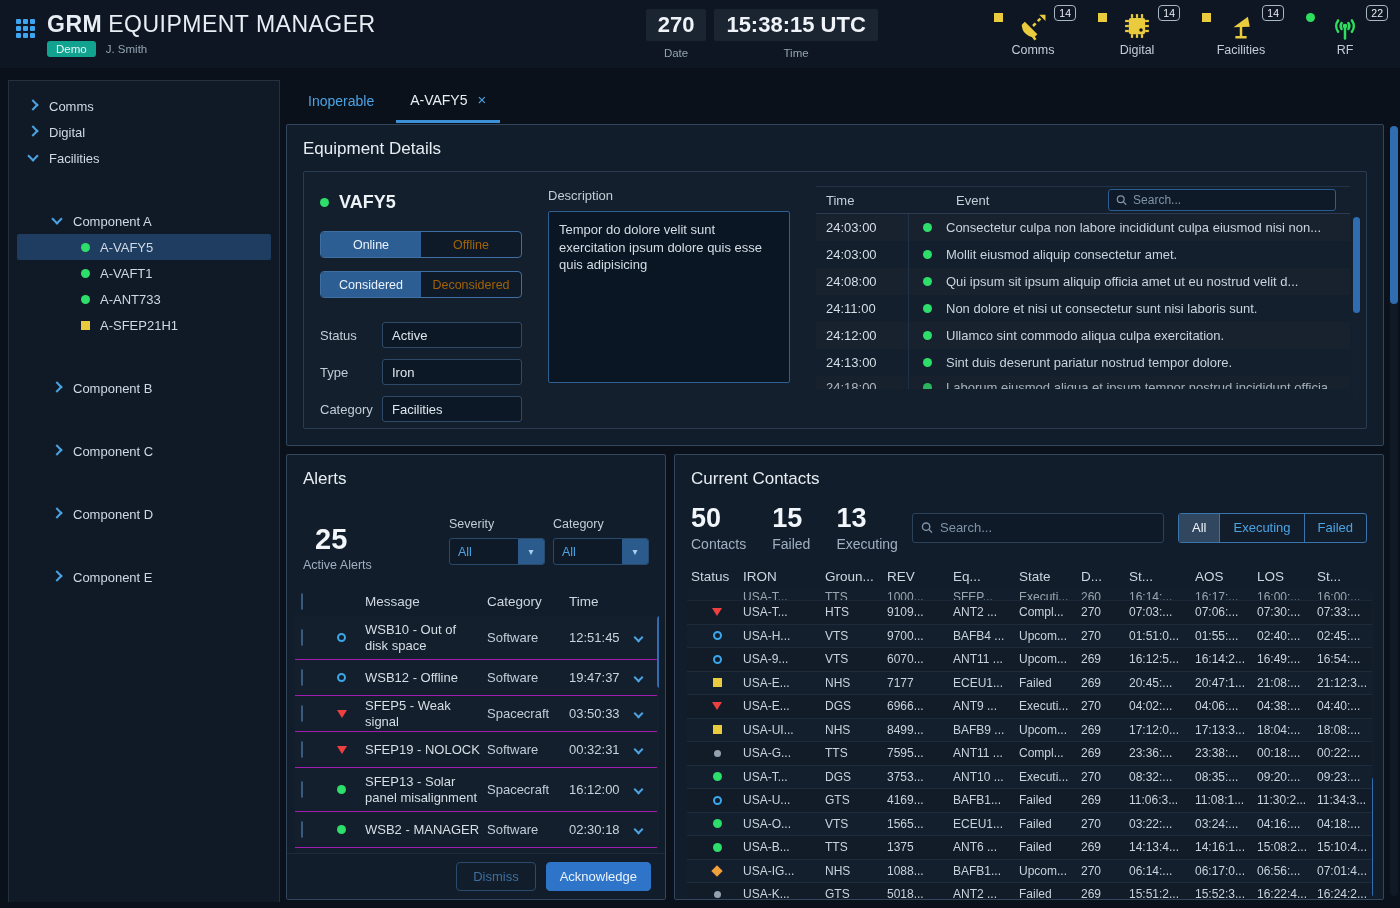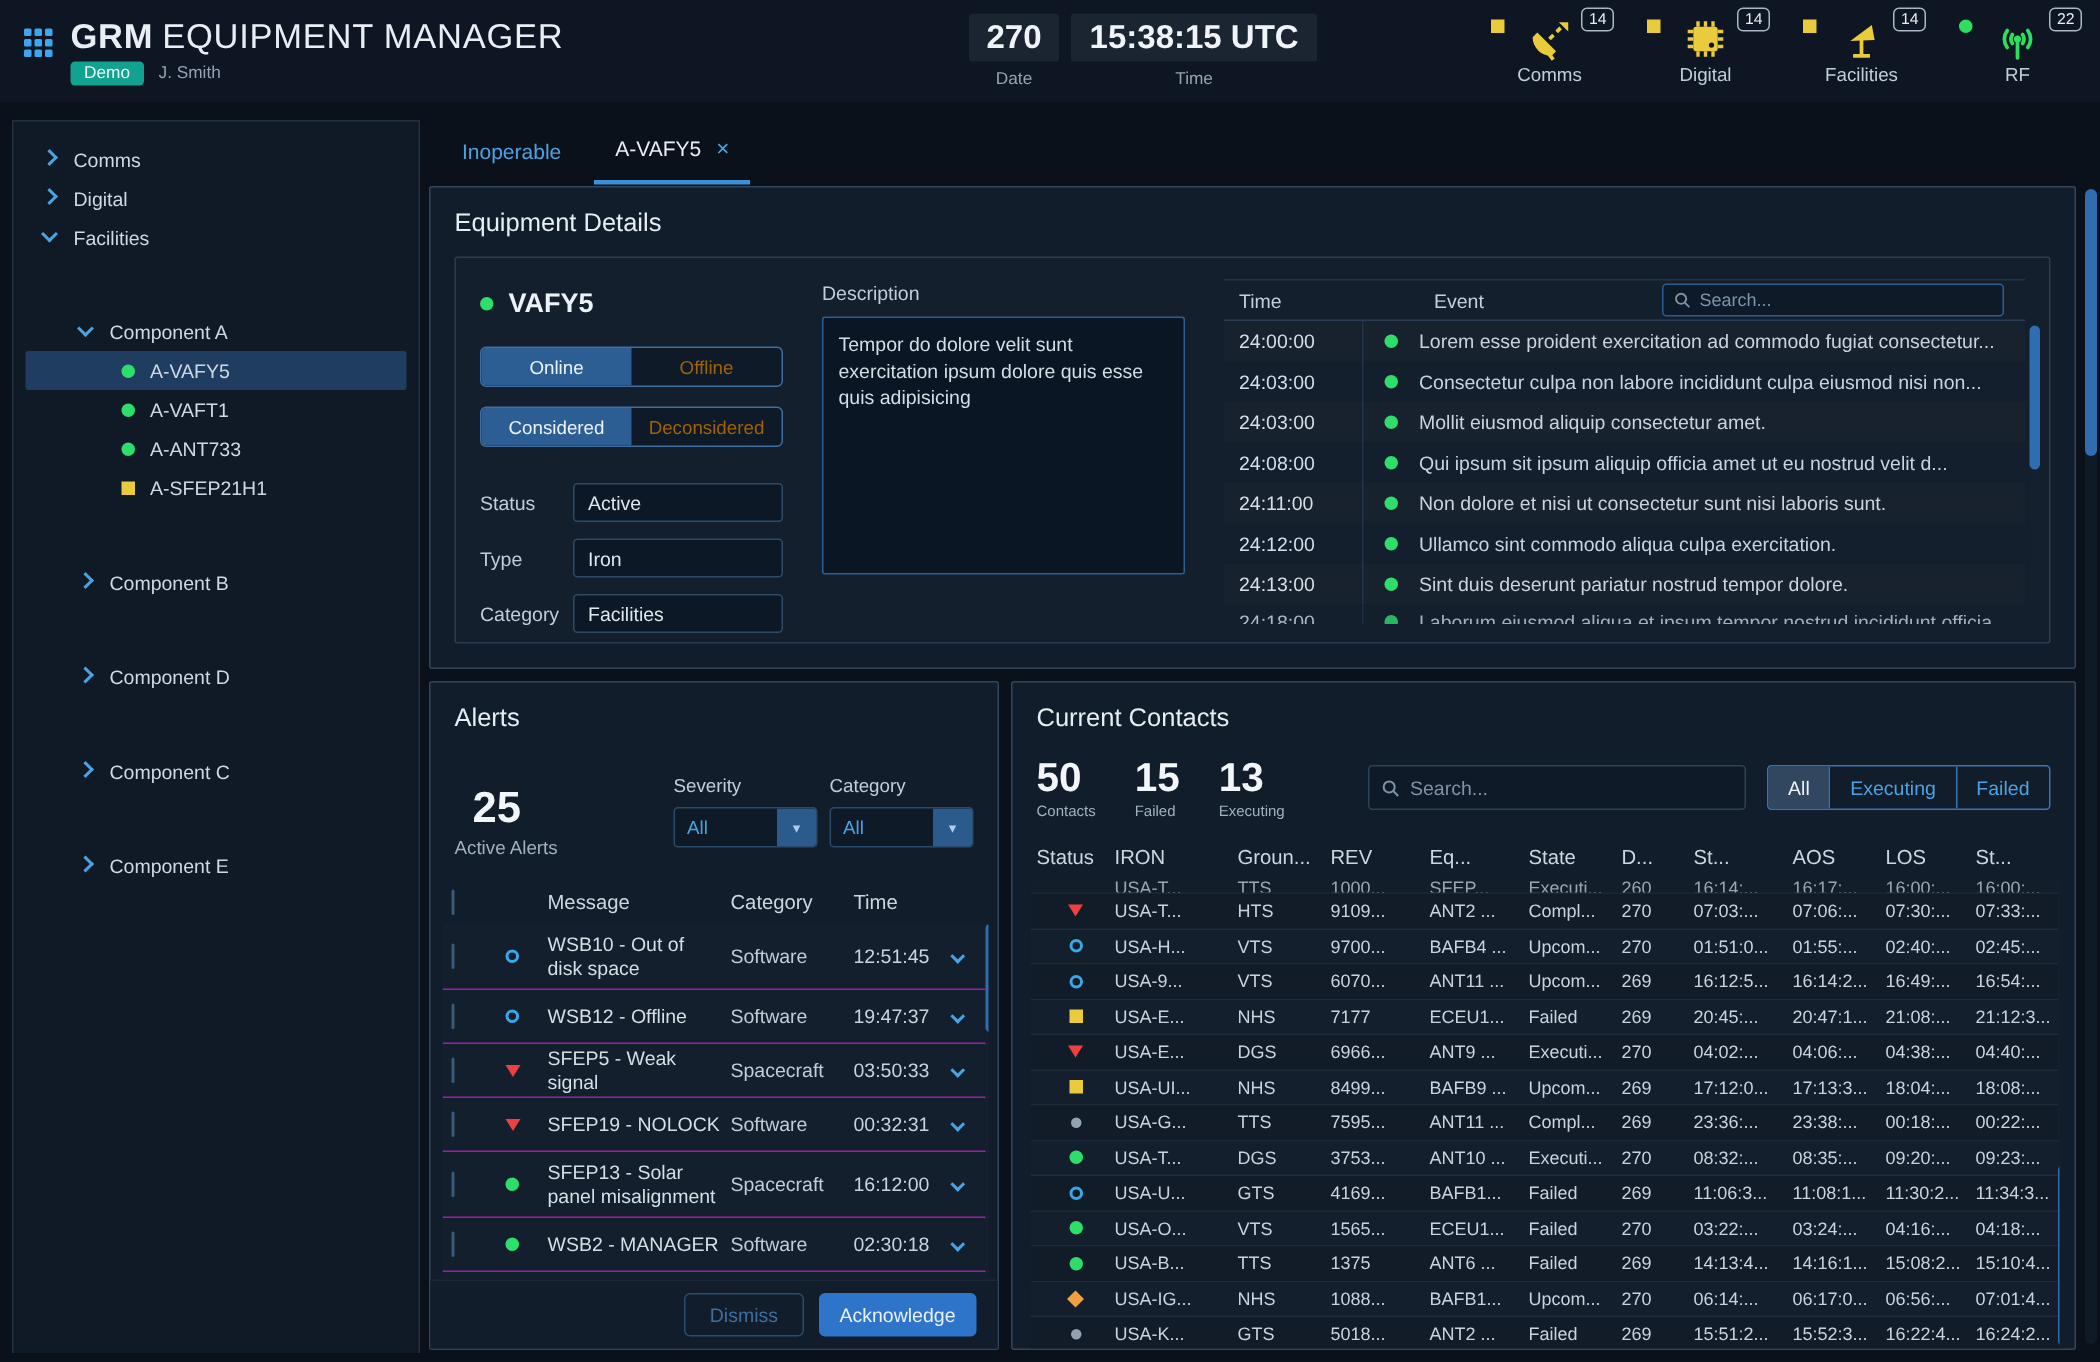"24:00:00" div.ev-row { html: <div> <span>24:00:00</span> <span> <i></i> </span> <span>Lorem esse proident exercitation ad commodo fugiat consectetur...</span> </div> -> none }
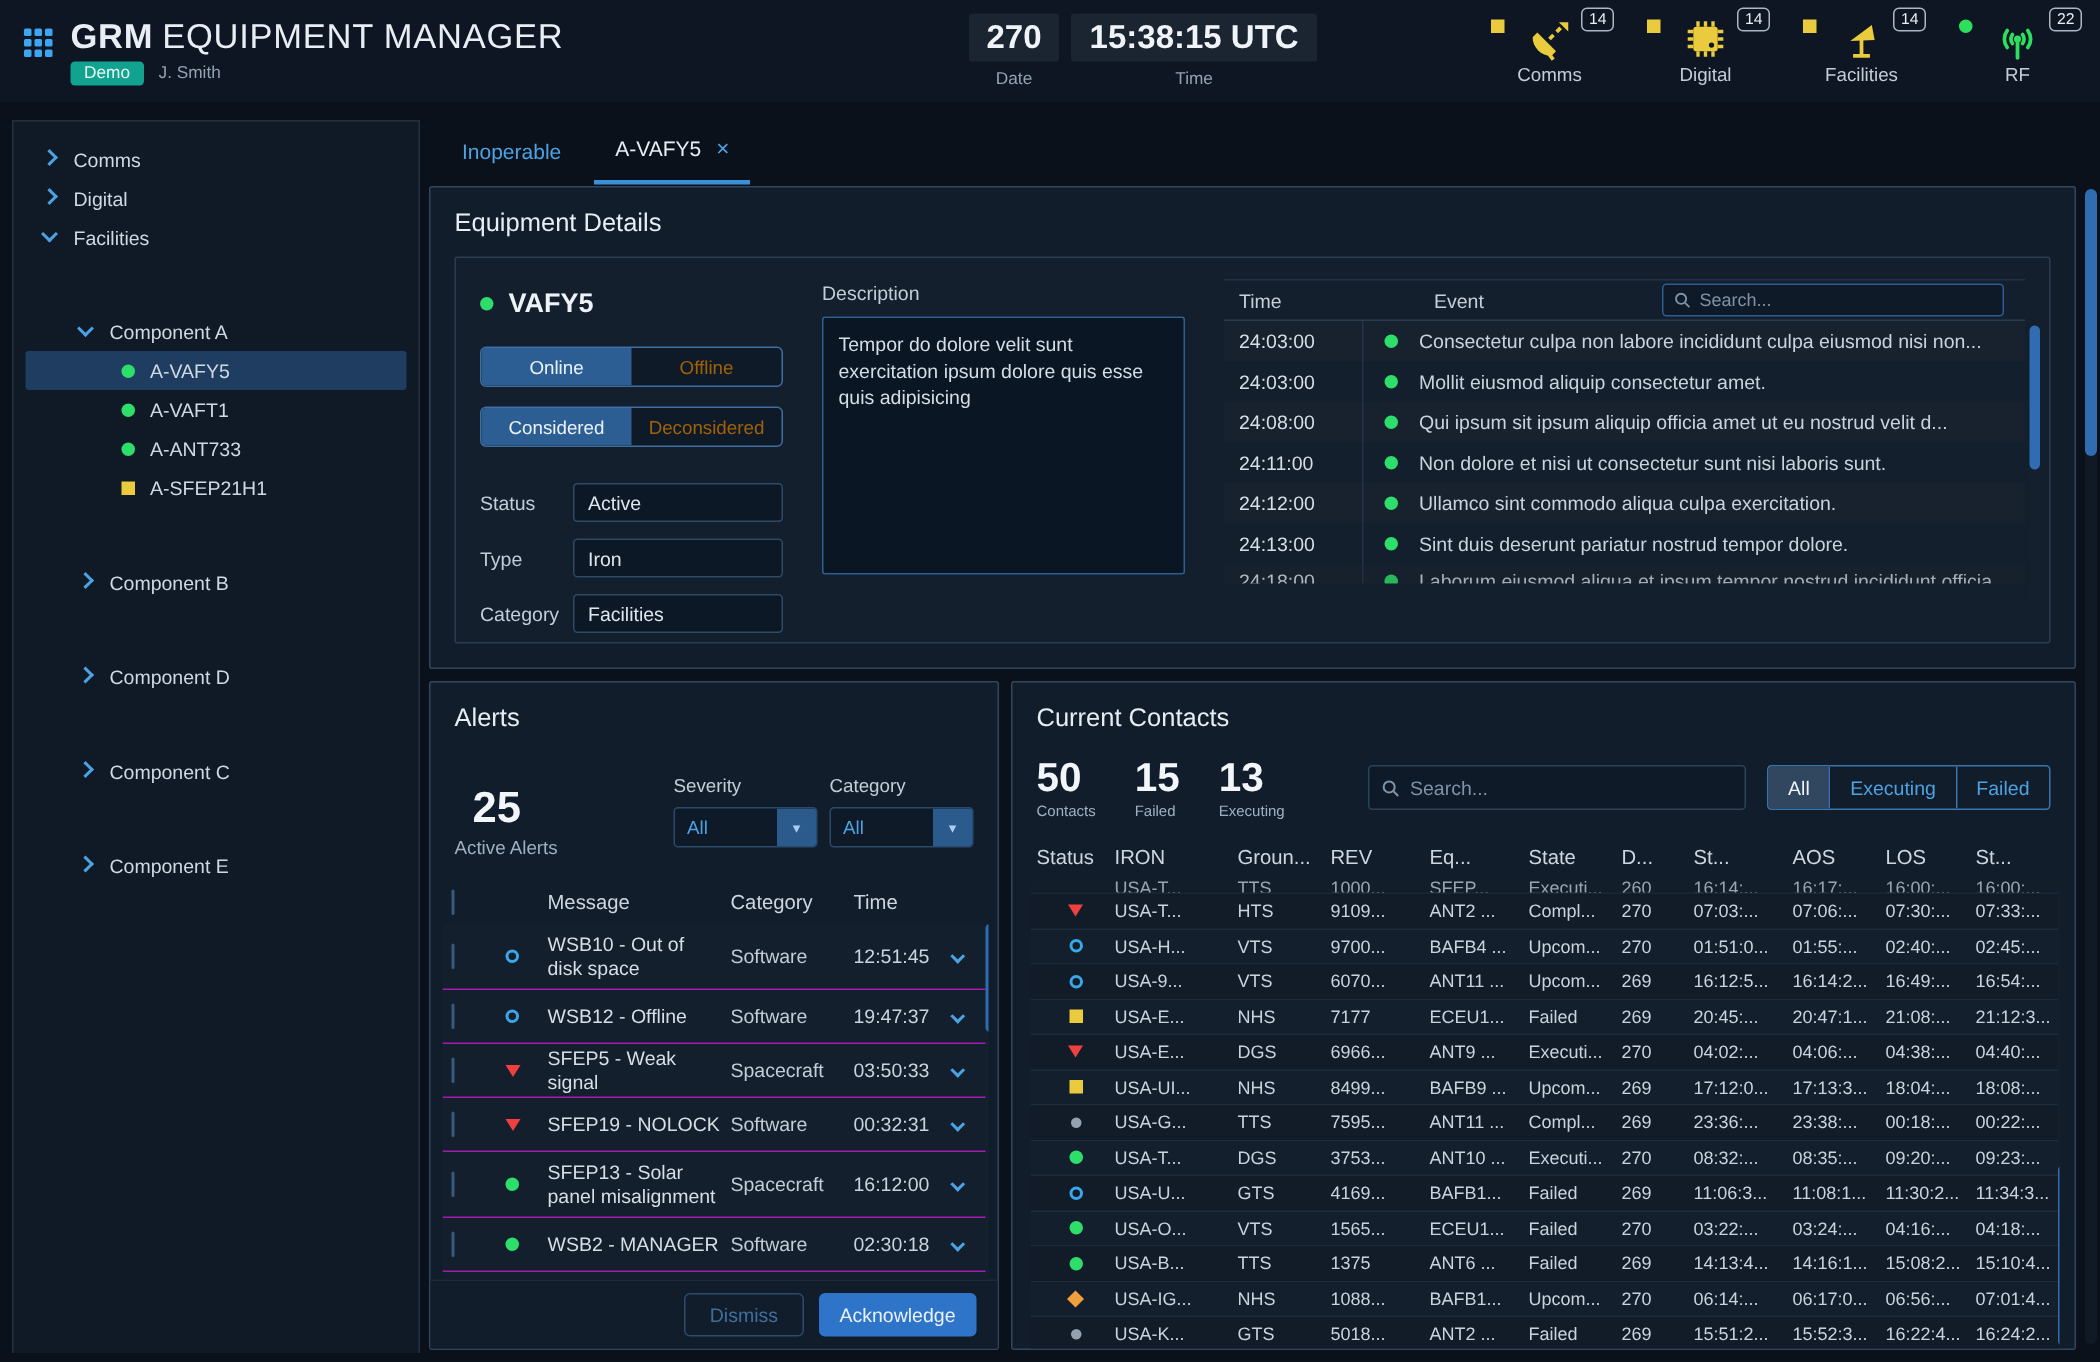"Component D" div.tree-item { order: before "Component C" -> after "Component C" }
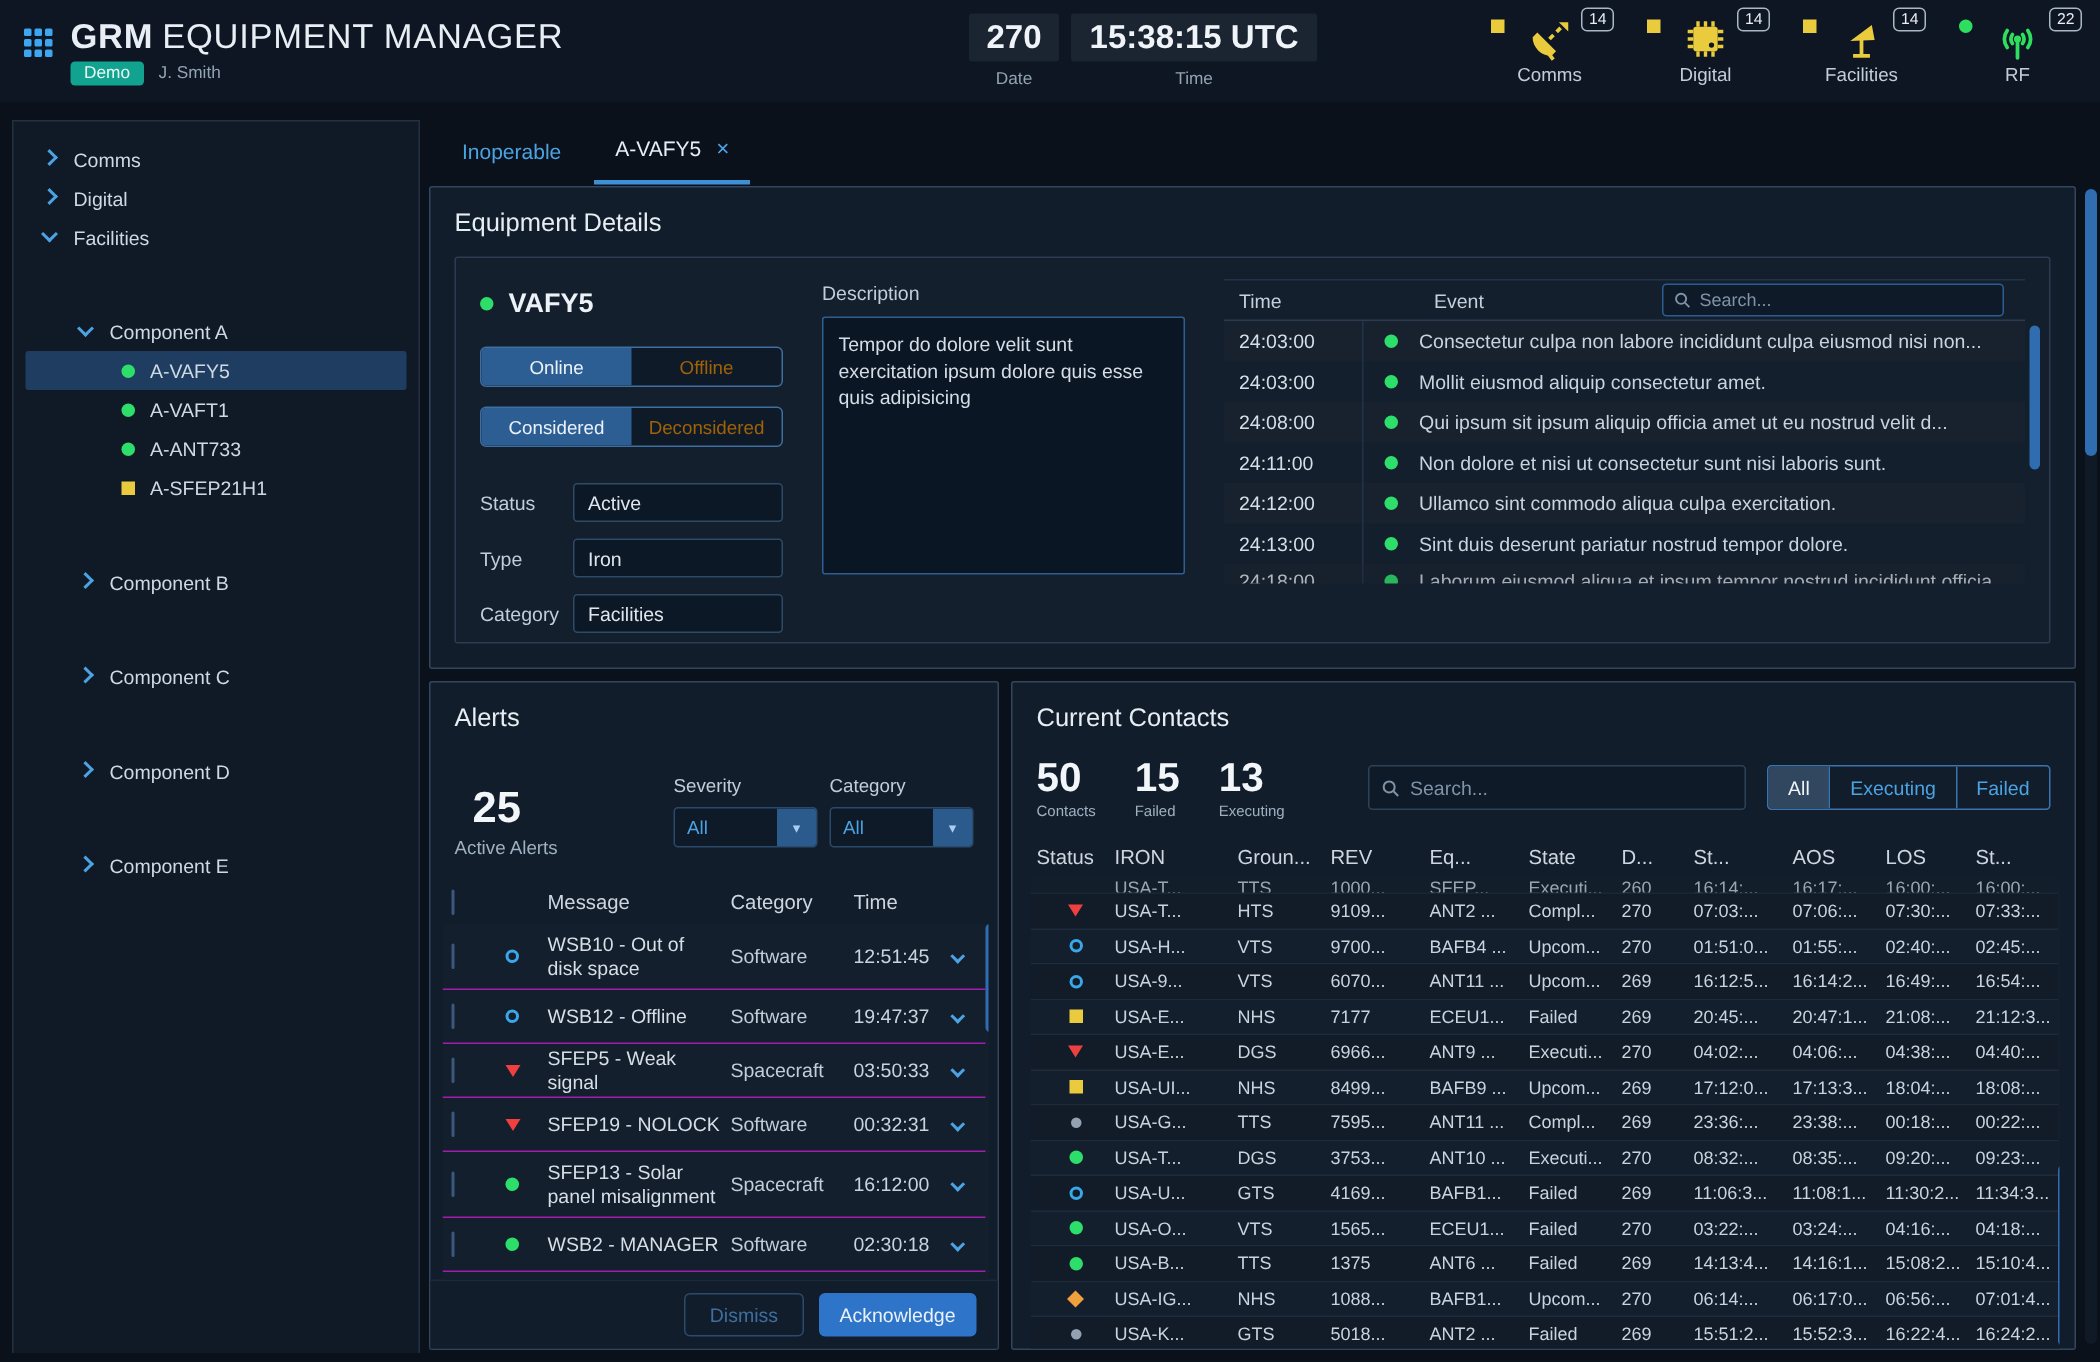"Contacts" .ct-stat .lbl { font-size: 10px -> 14px }
